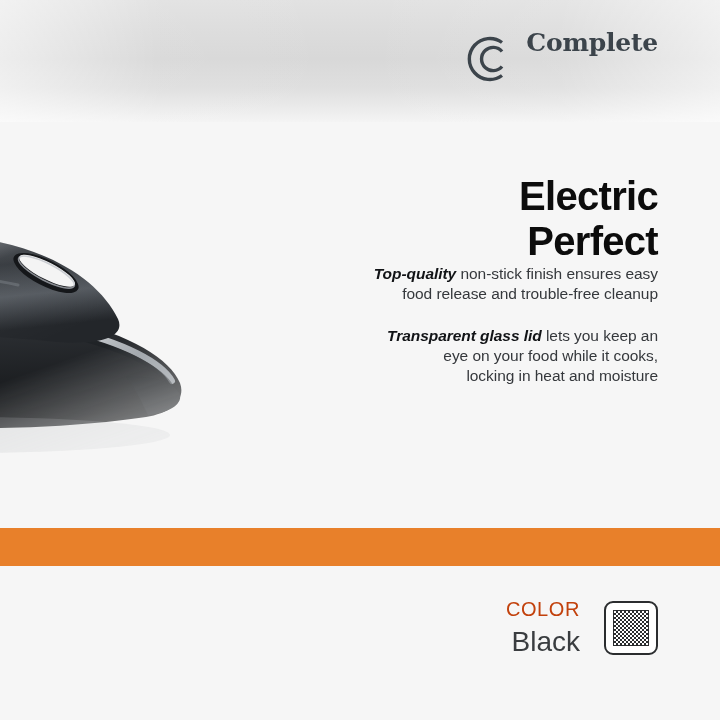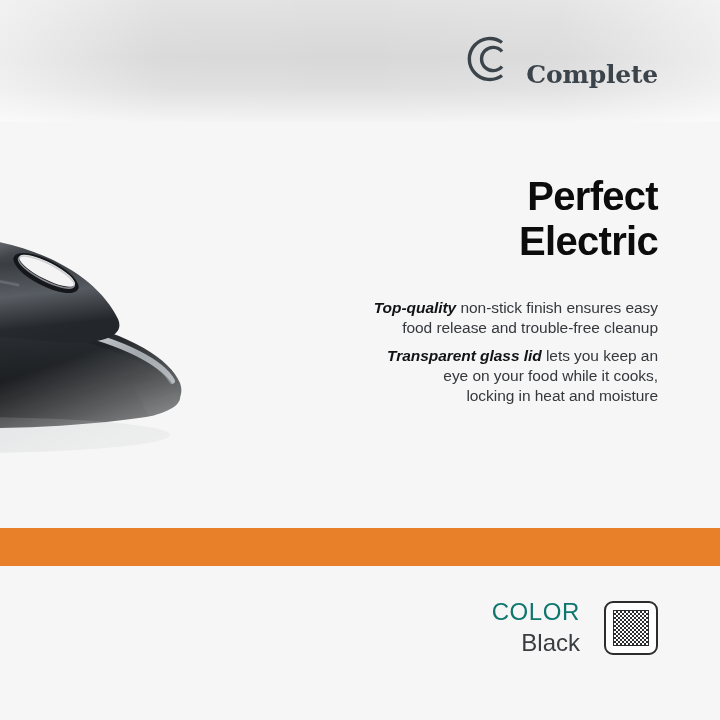"Complete" .logo { align-items: flex-end -> flex-start }
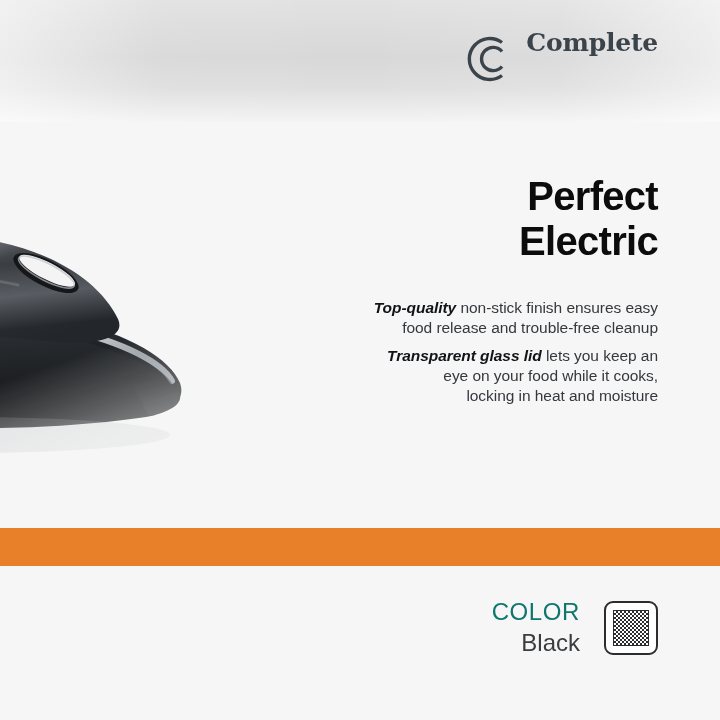"Perfect" span.hl-line { order: before "Electric" -> after "Electric" }
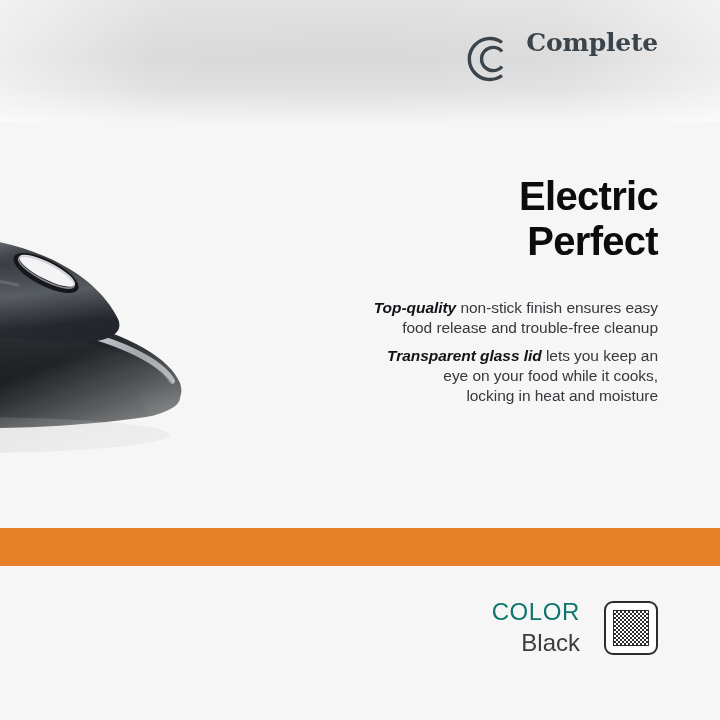"Top-quality non-stick finish ensures" .feature-1 { margin-top: 34px -> none }
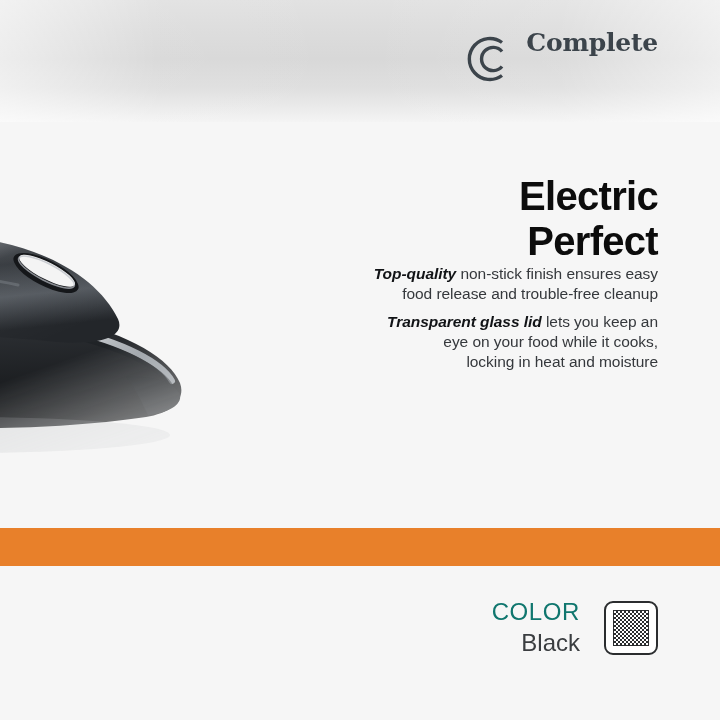"Transparent glass lid lets you" .feature-2 { margin-top: 8px -> 22px }
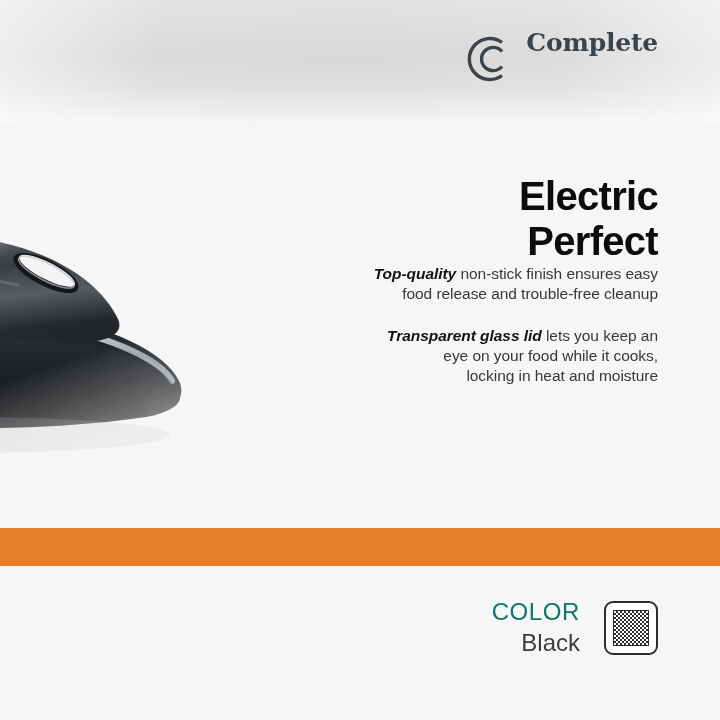"COLOR" .color-title { color: #0f766e -> #c2410c; font-size: 24px -> 20px }
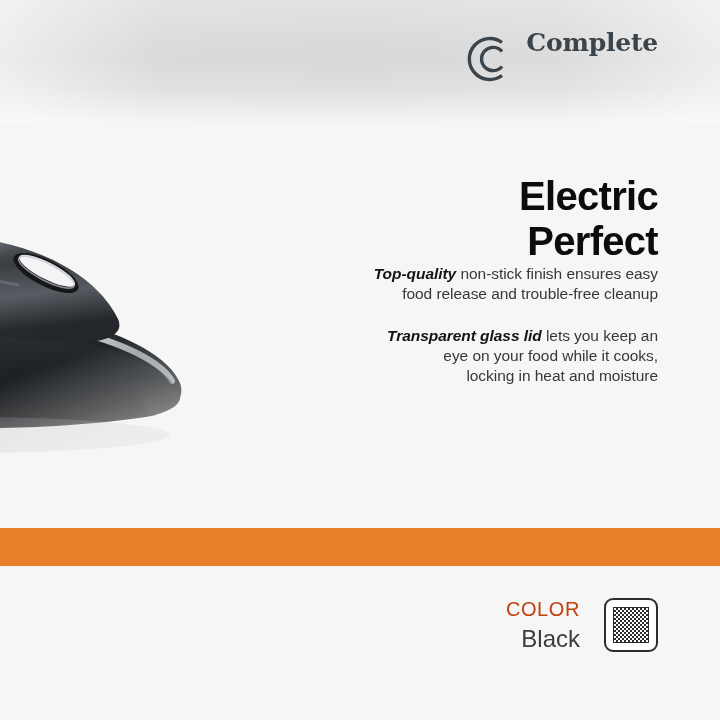"Black" .color-value { font-size: 24px -> 28px }
